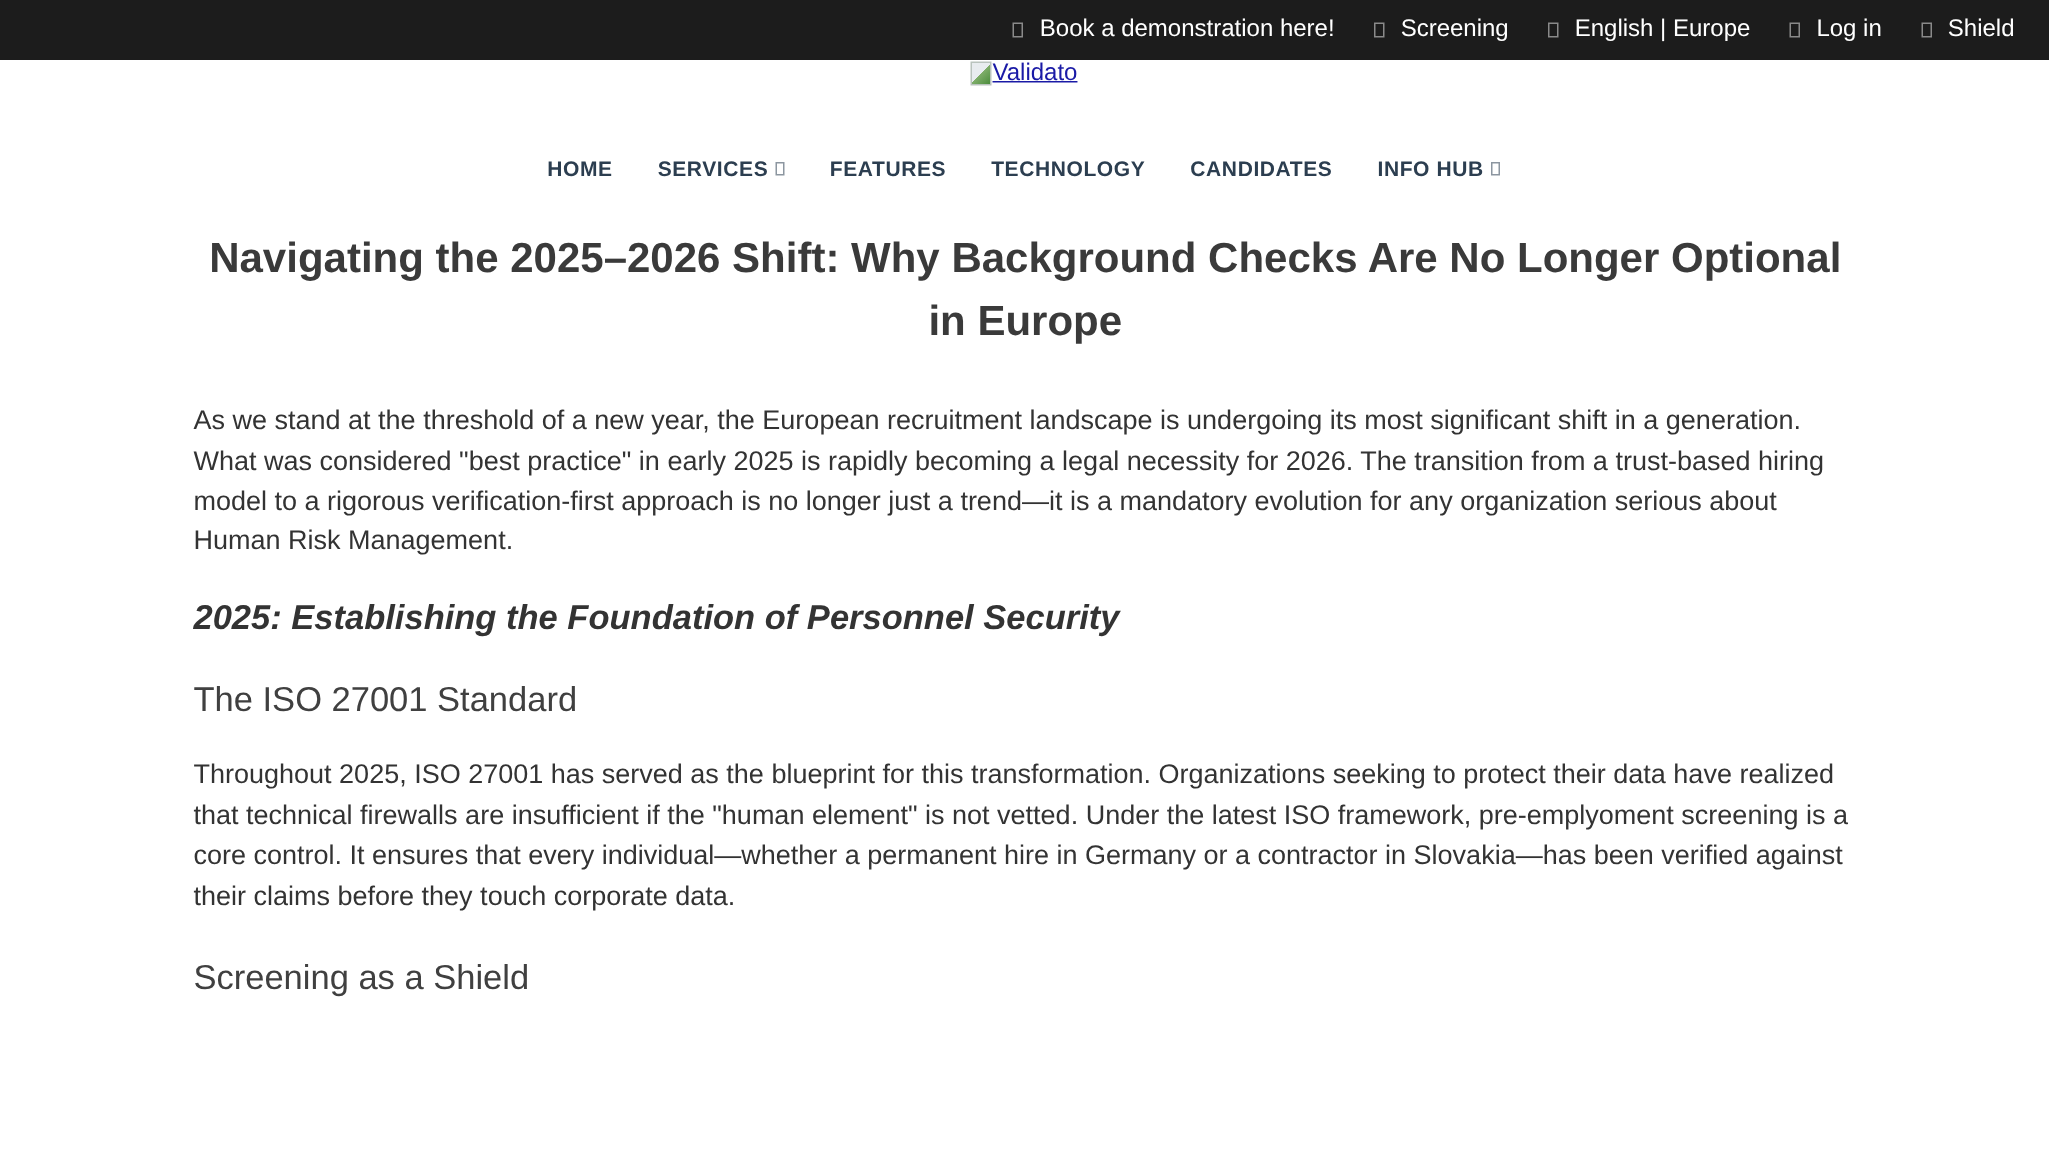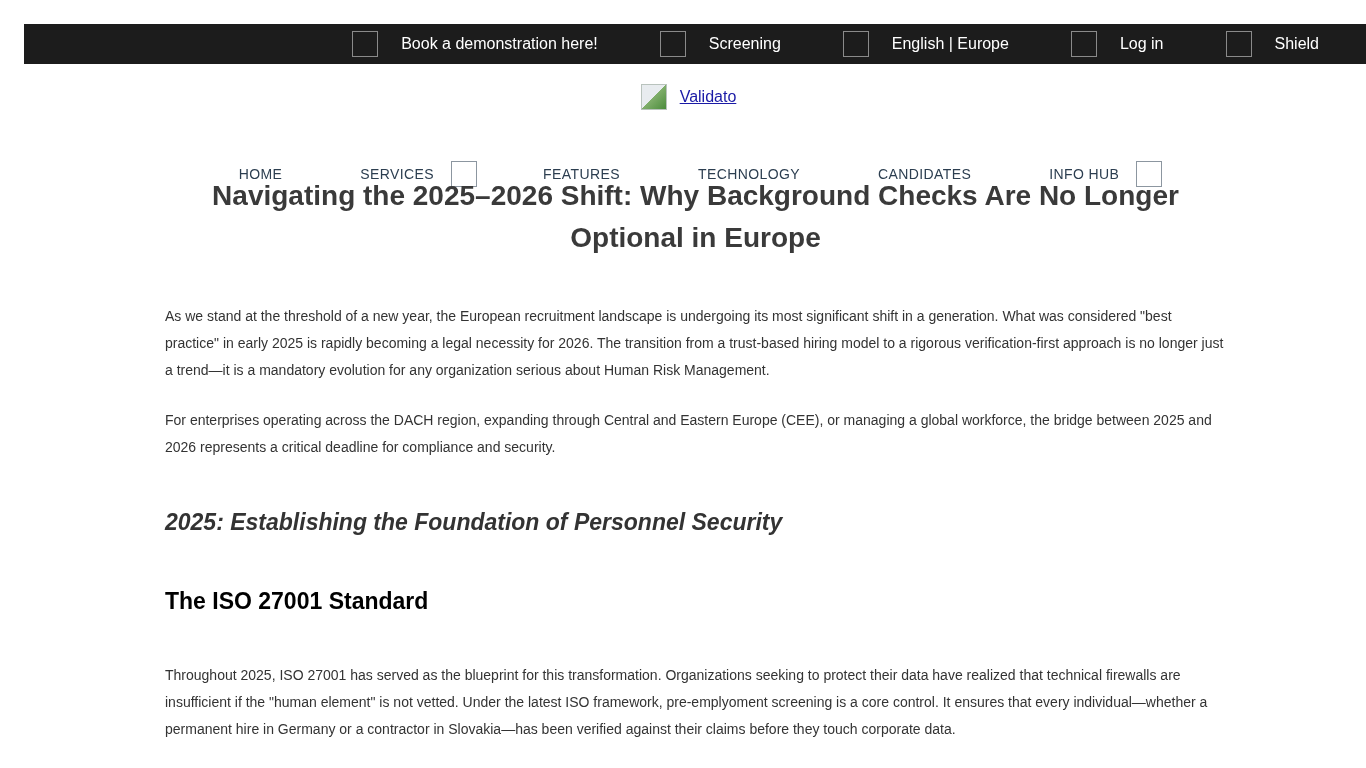"Book a demonstration here!" * { padding: 12px -> 0 }
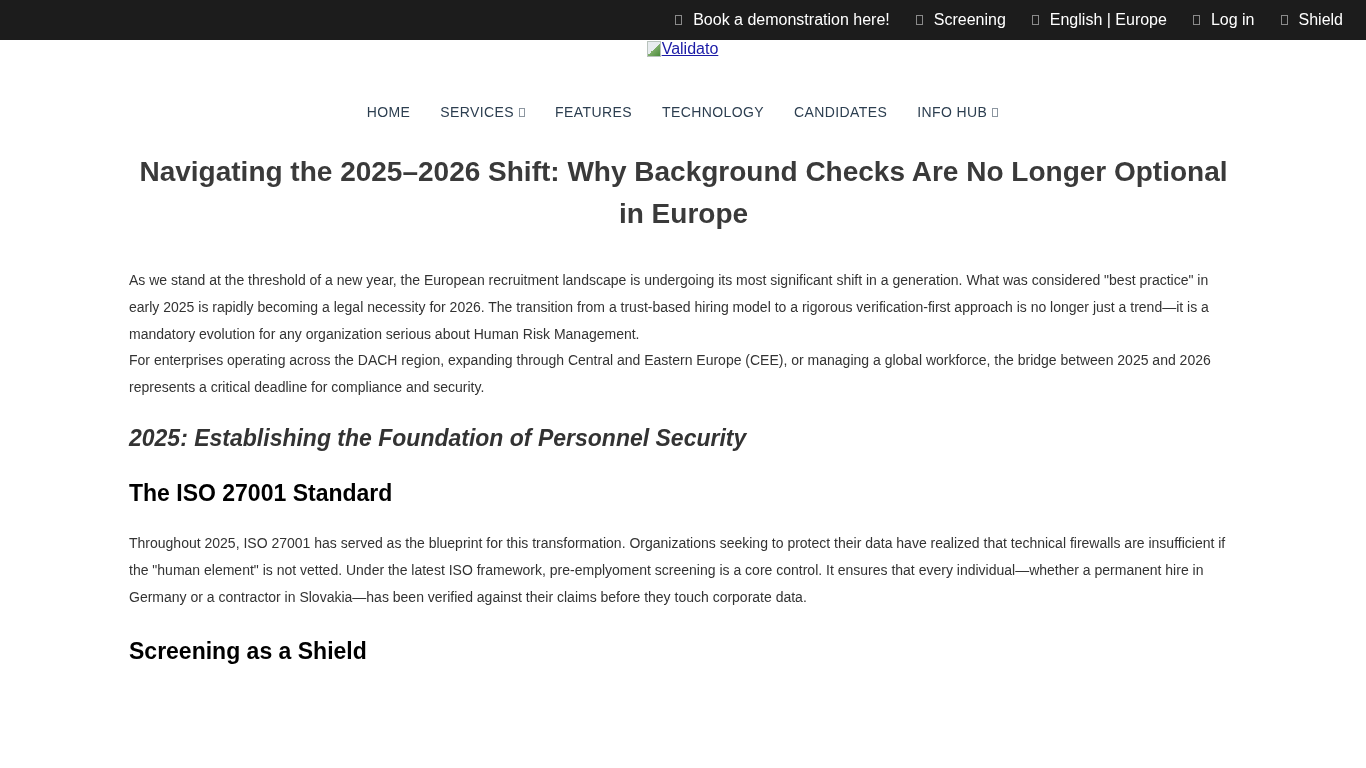"HOME" .nav-item { font-weight: normal -> bold }
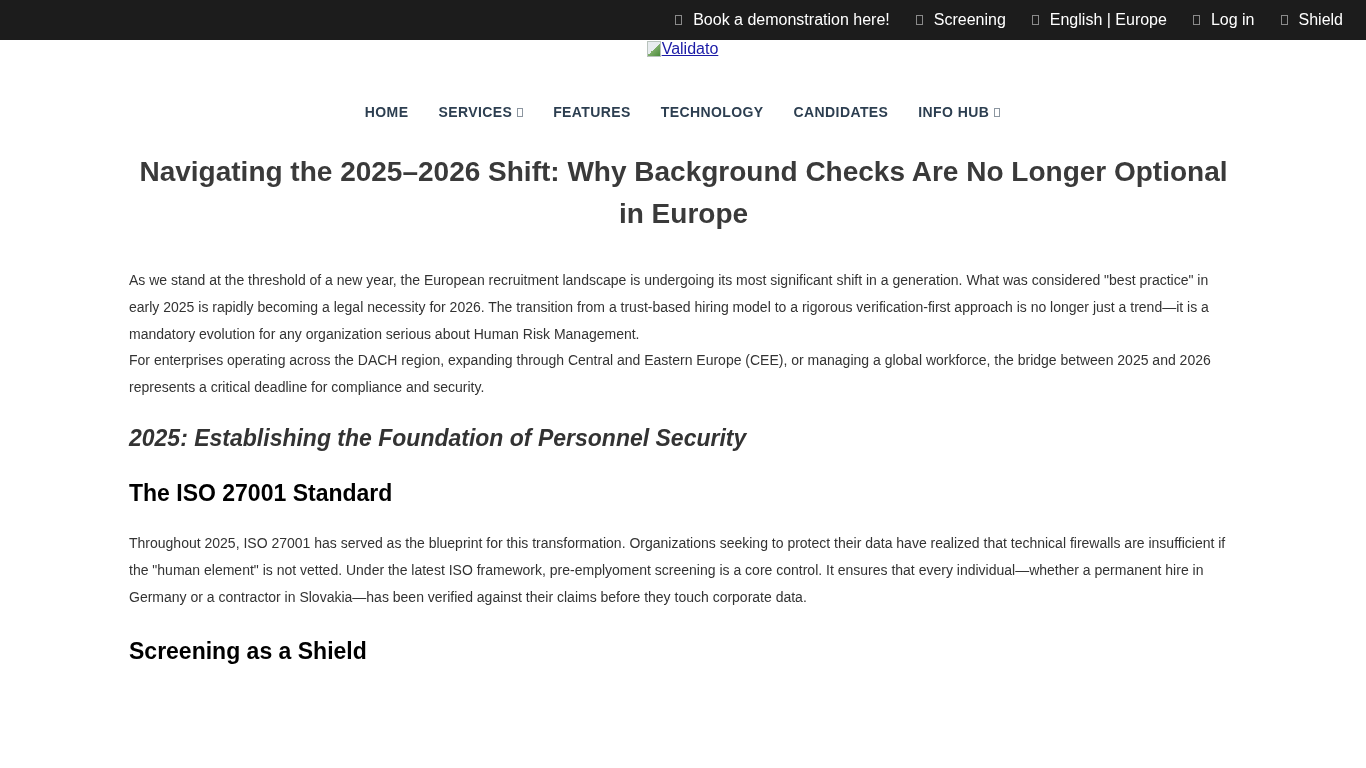"As we stand at the" .para { font-size: 14px -> 18px }
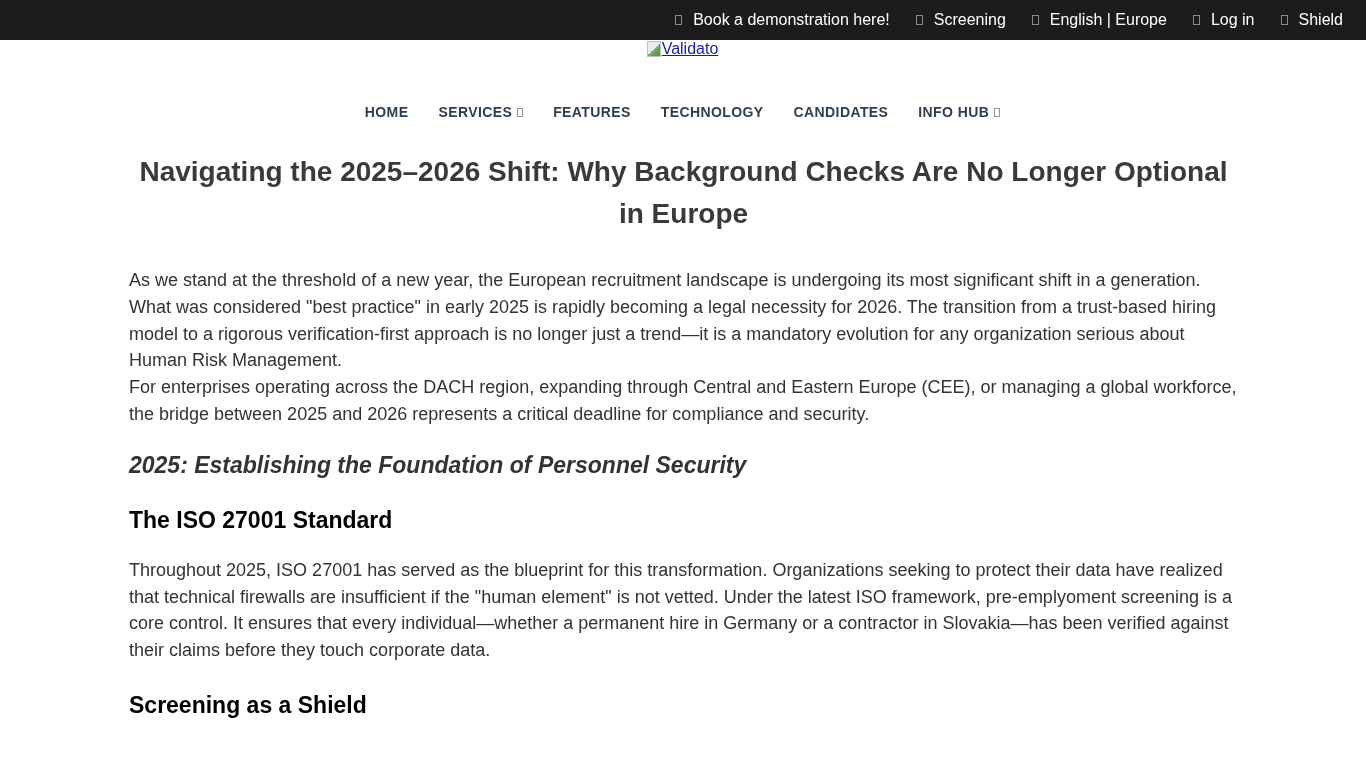"For enterprises operating across the" p.para { html: <p>For enterprises operating across the DACH region, expanding through Central and Eastern Europe (CEE), or managing a global workforce, the bridge between 2025 and 2026 represents a critical deadline for compliance and security.</p> -> none }
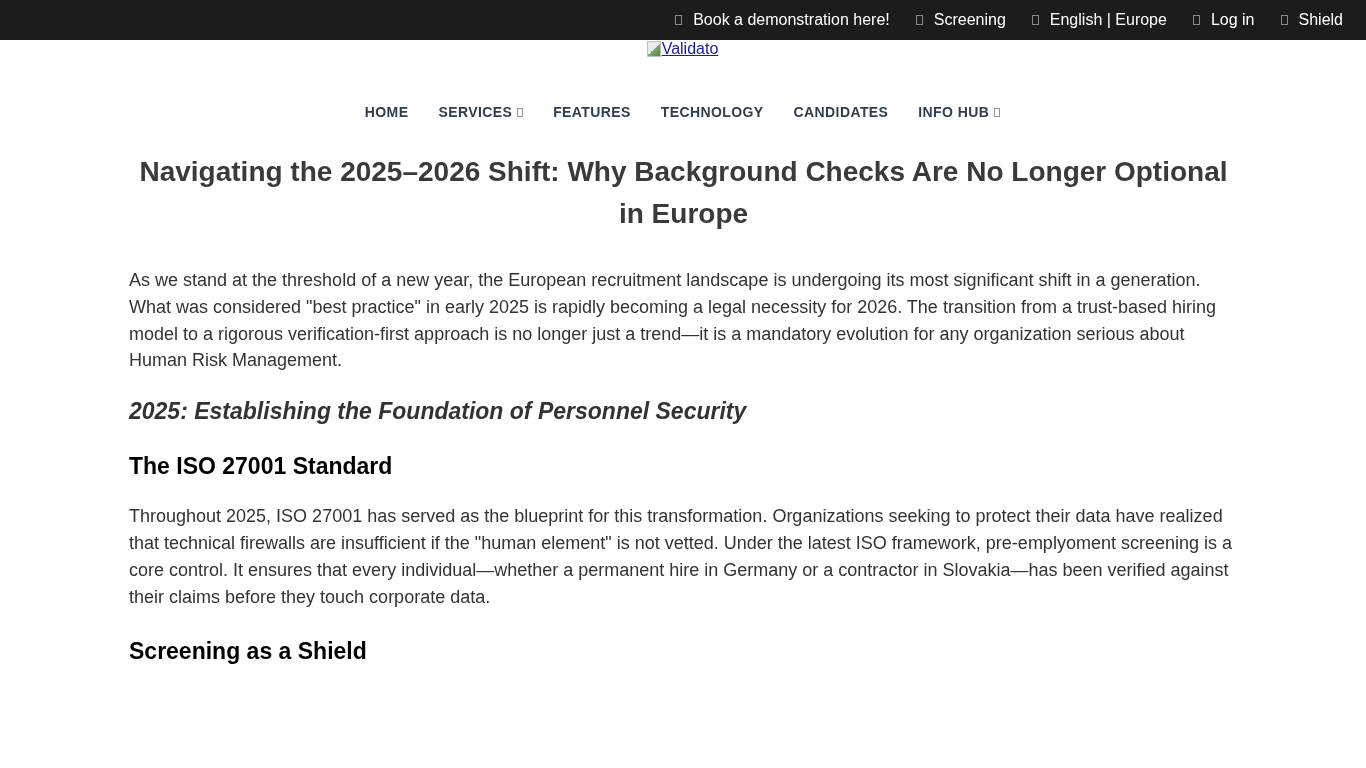"The ISO 27001 Standard" .h3 { color: #000000 -> #404040; font-weight: bold -> normal }
